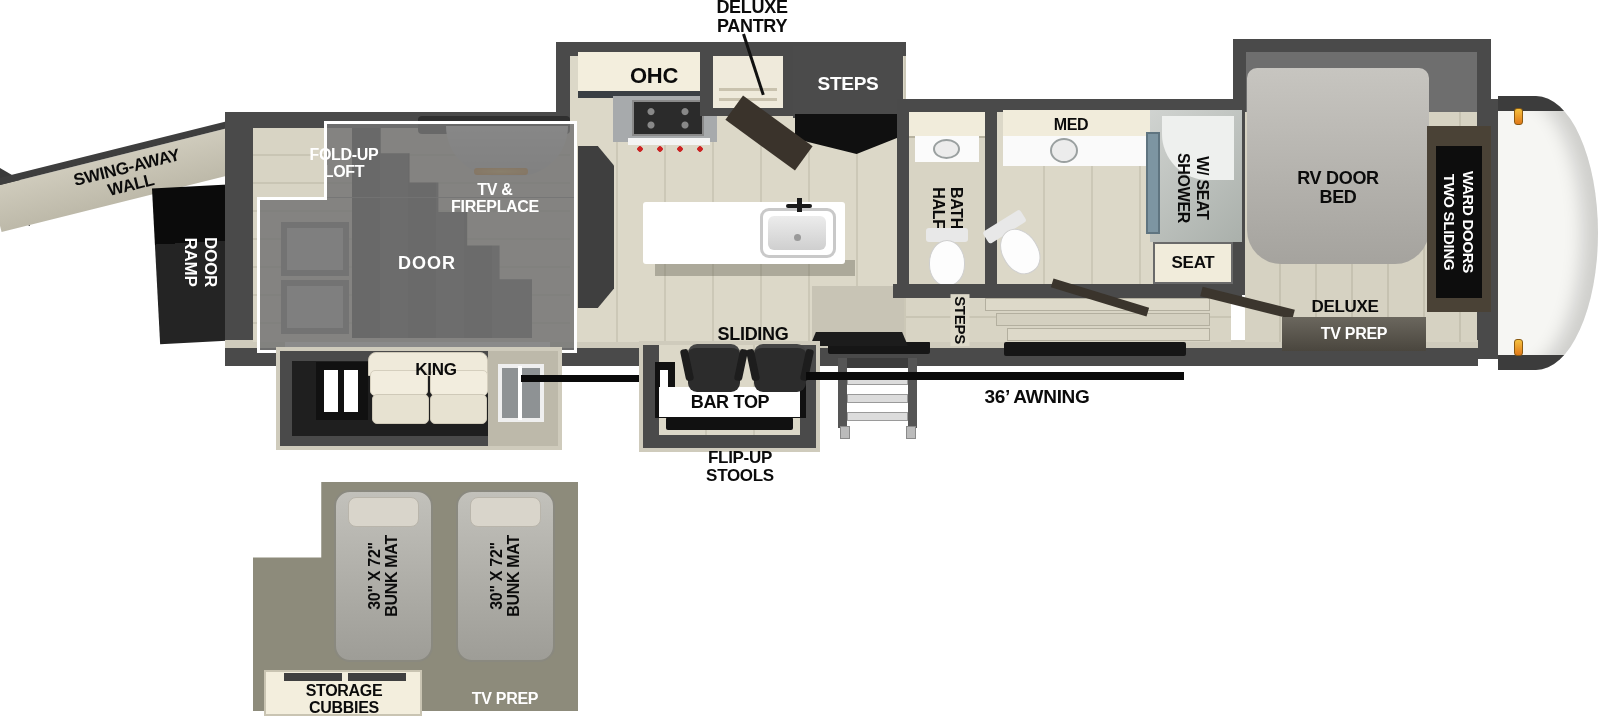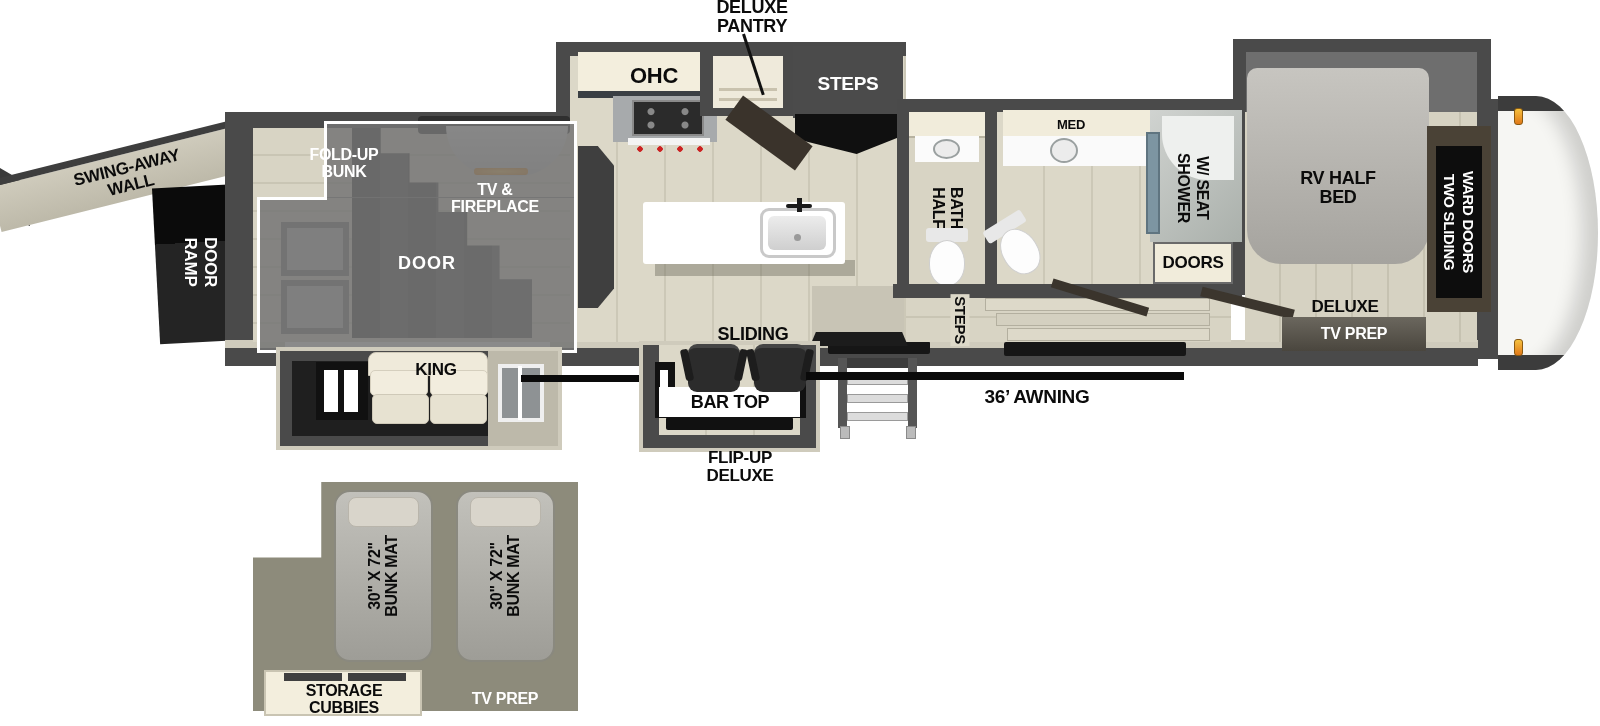"MED" div.clbl { font-size: 13px -> 16px }
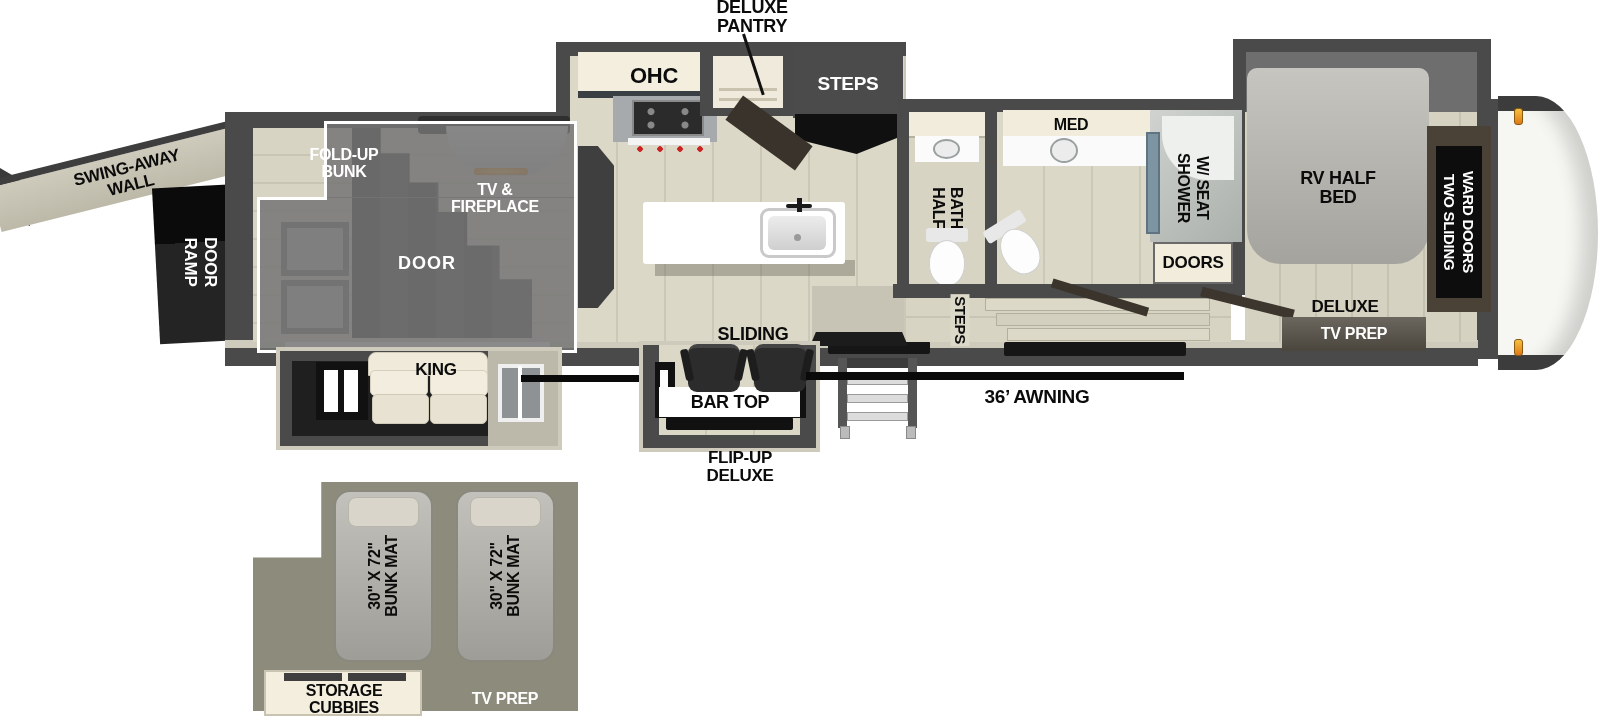"FOLD-UP" div.clbl { text: BUNK -> LOFT }
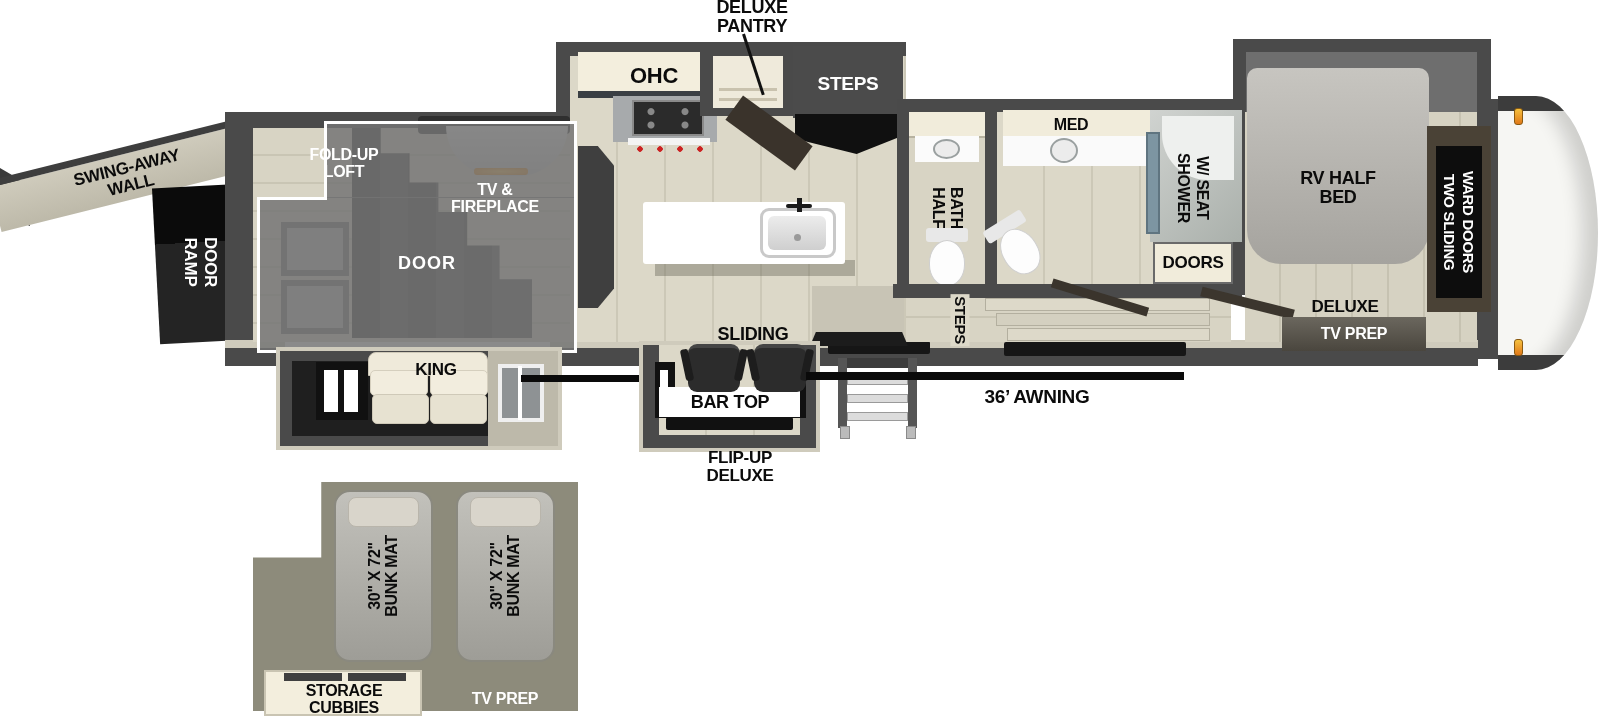"RV HALF" div.clbl { text: HALF -> DOOR }
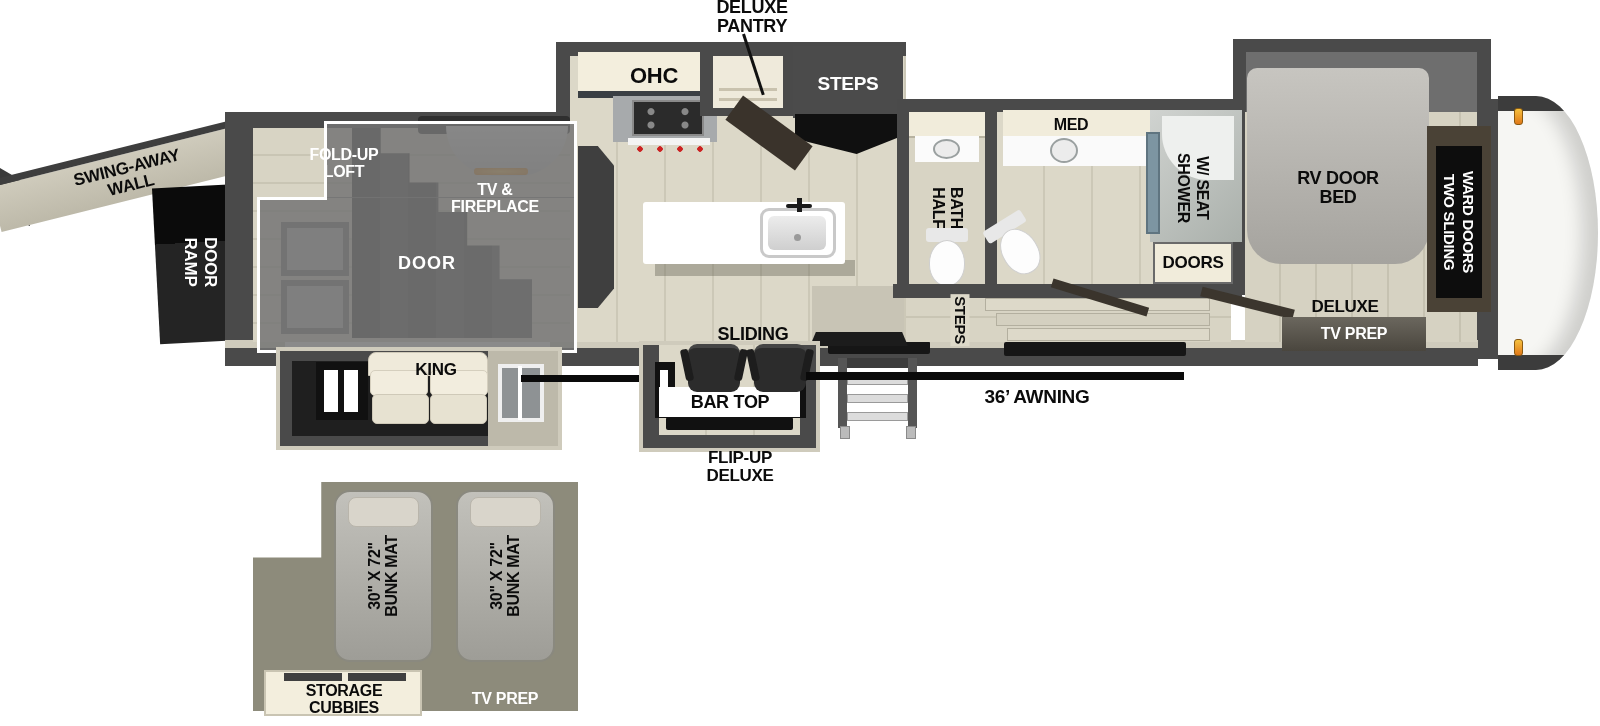"DOORS" div.clbl { text: DOORS -> SEAT }
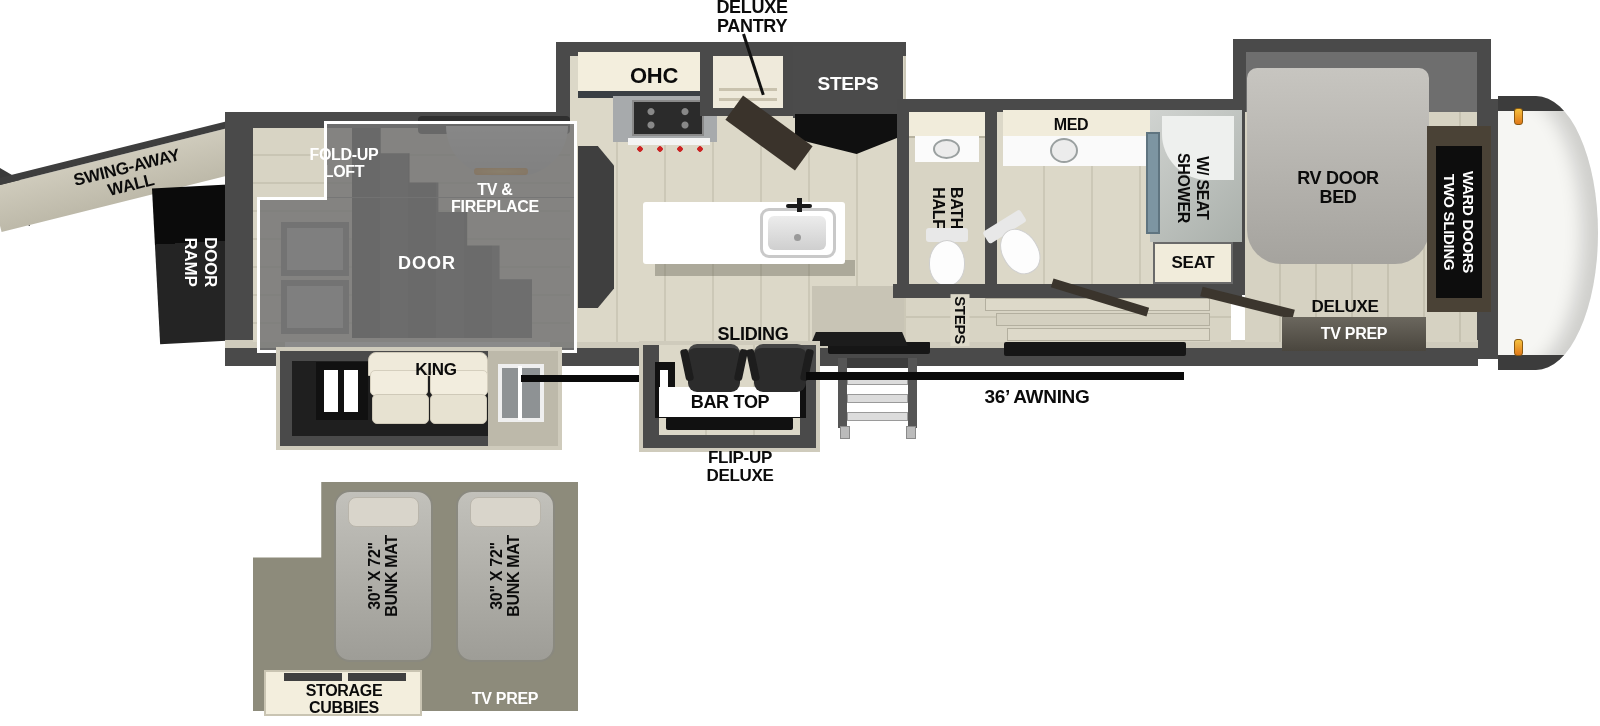"FLIP-UP" div.clbl { text: DELUXE -> STOOLS }
